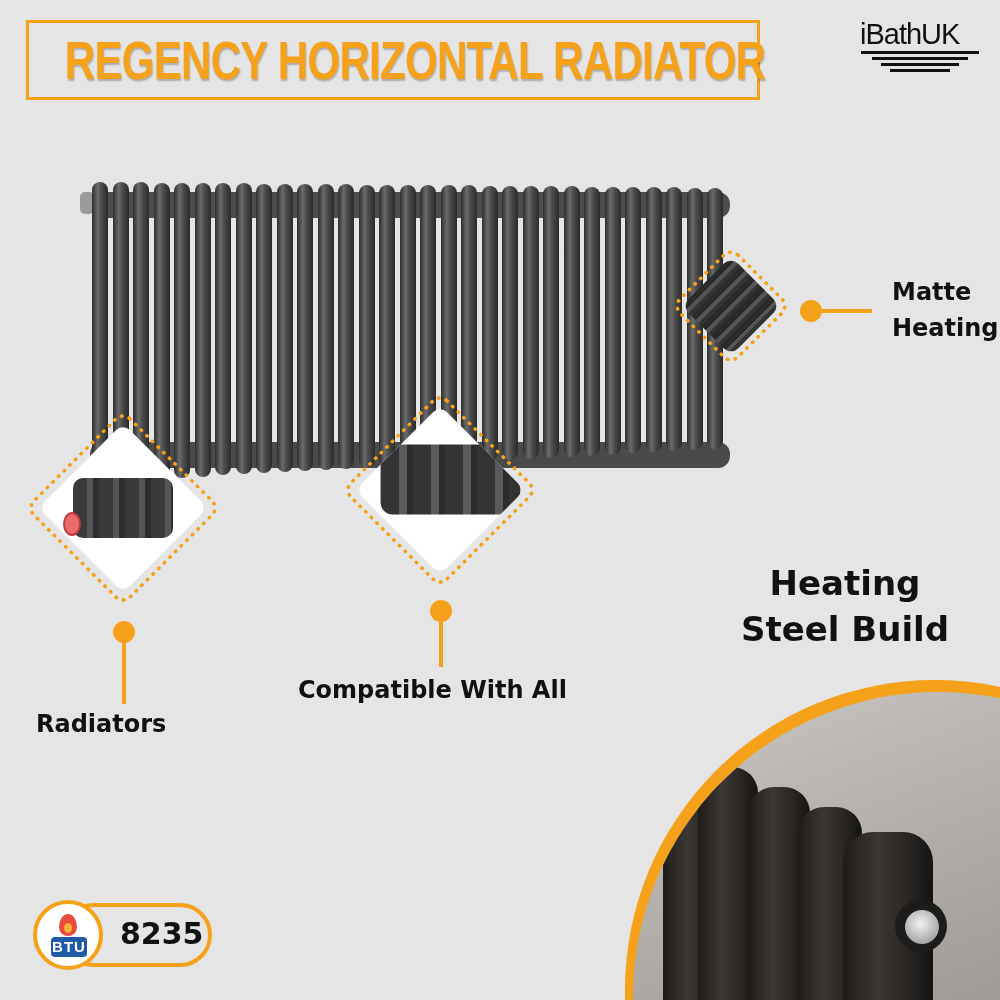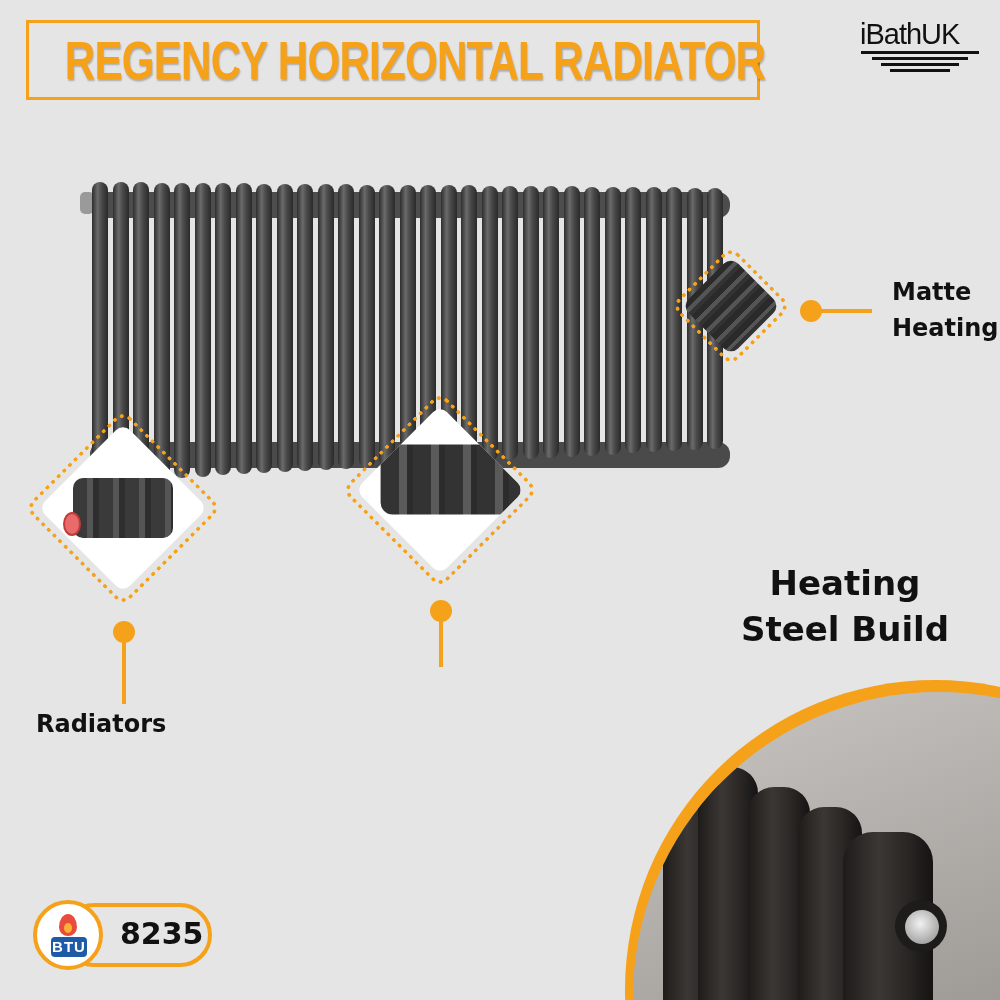"Compatible With All" div { html: none -> <div>Compatible With All</div> }
